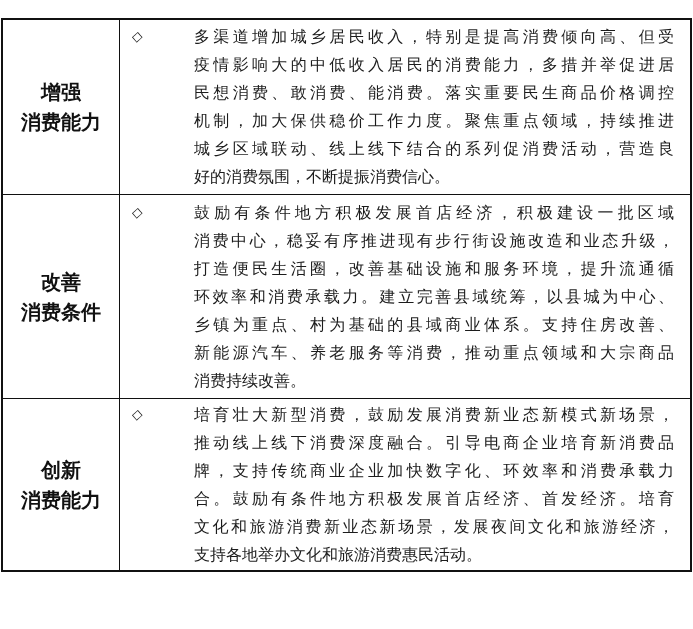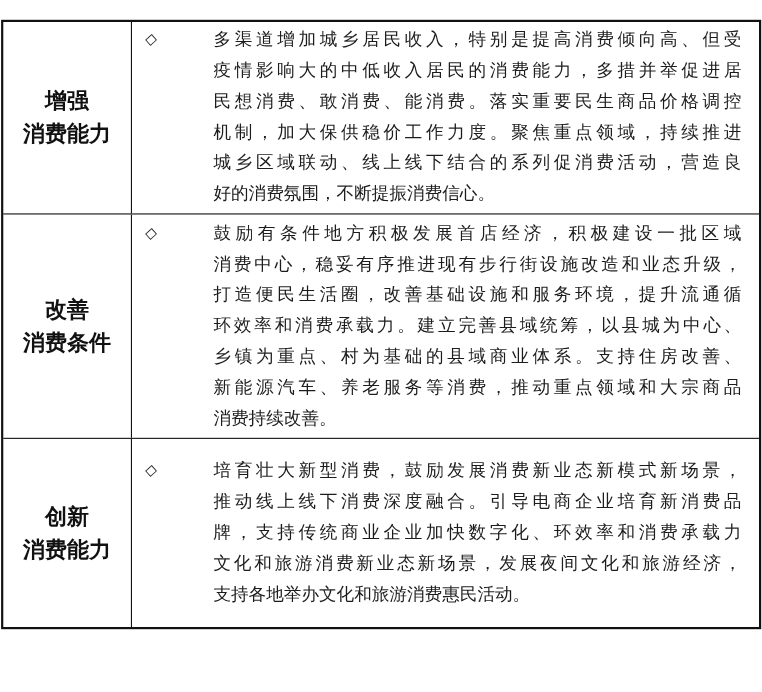"合。鼓励有条件地方积极发展首店经济、首发经济。培育" div.jline { html: none -> <div>合。鼓励有条件地方积极发展首店经济、首发经济。培育</div> }
